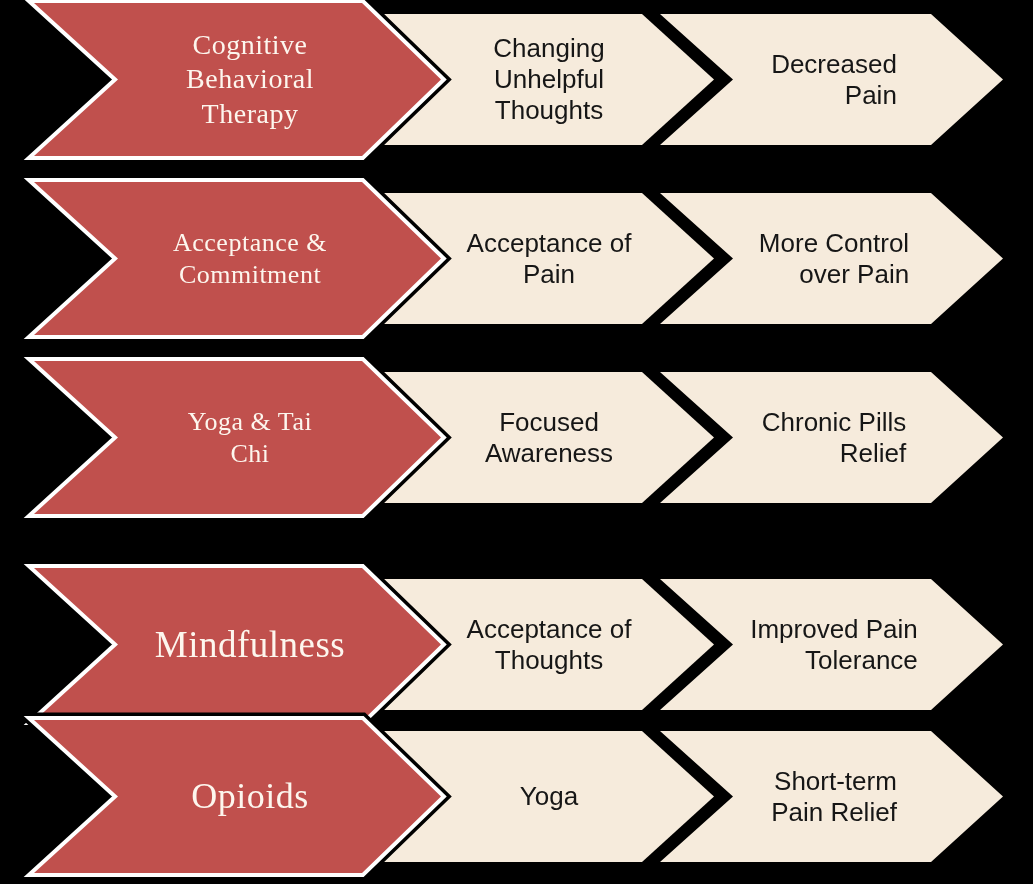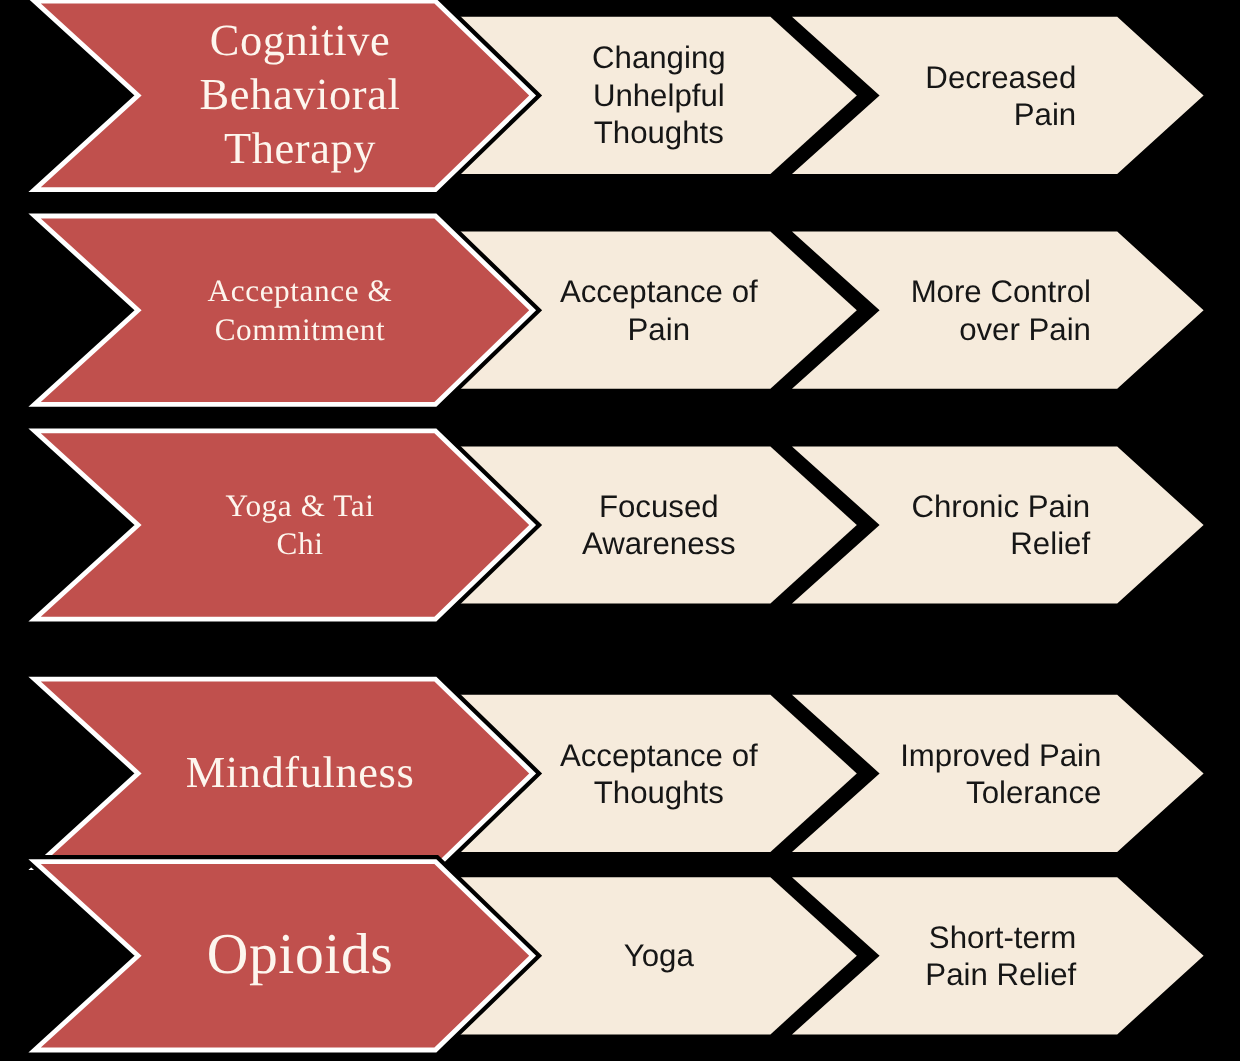"Cognitive" .fs30 { font-size: 37px -> 28px }
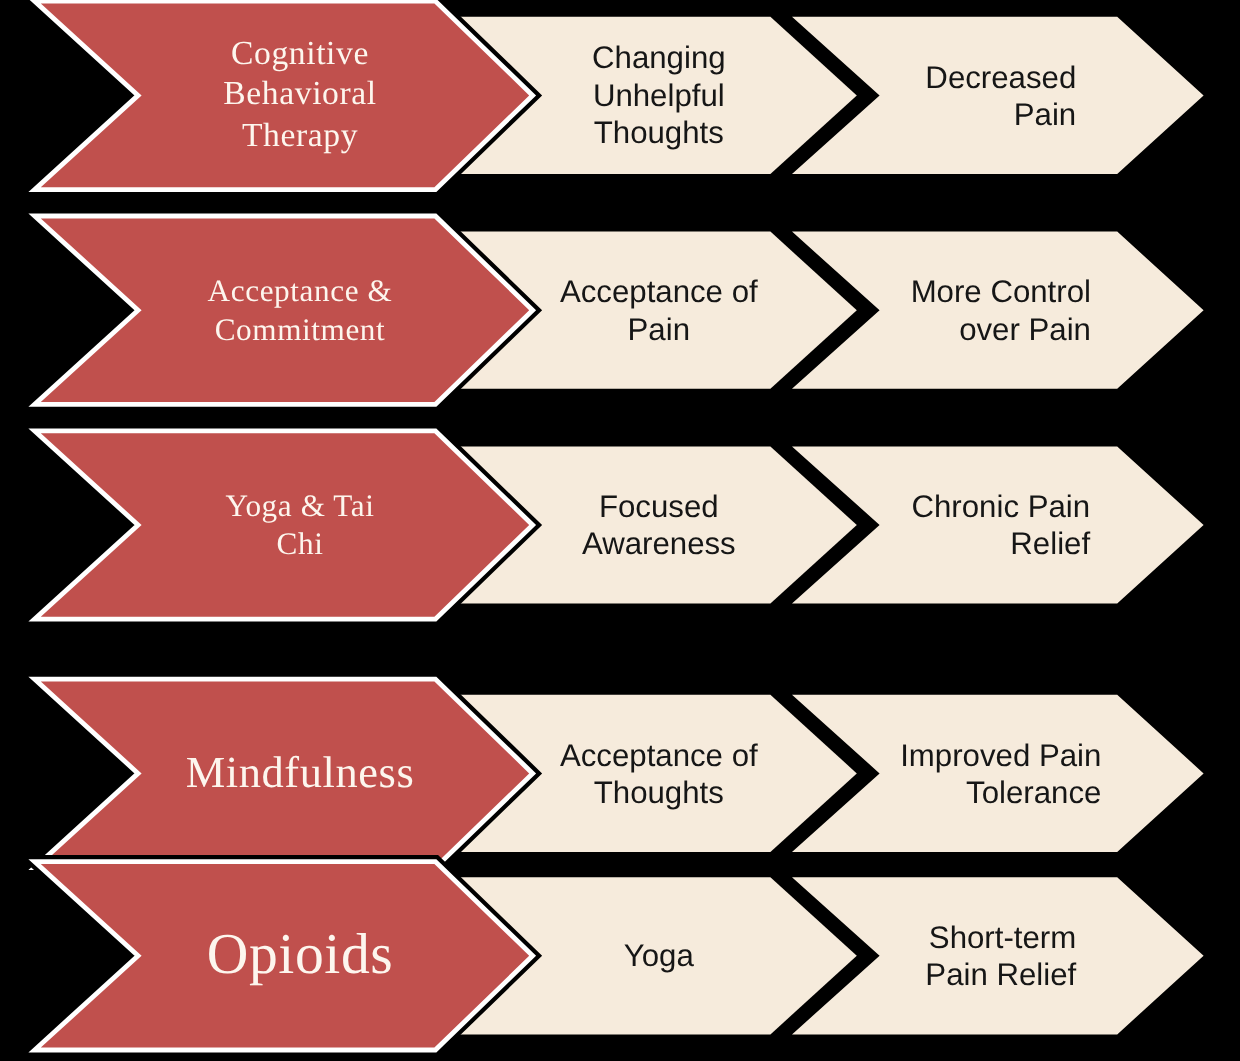"Chronic Pain" div.label { text: Pain -> Pills }
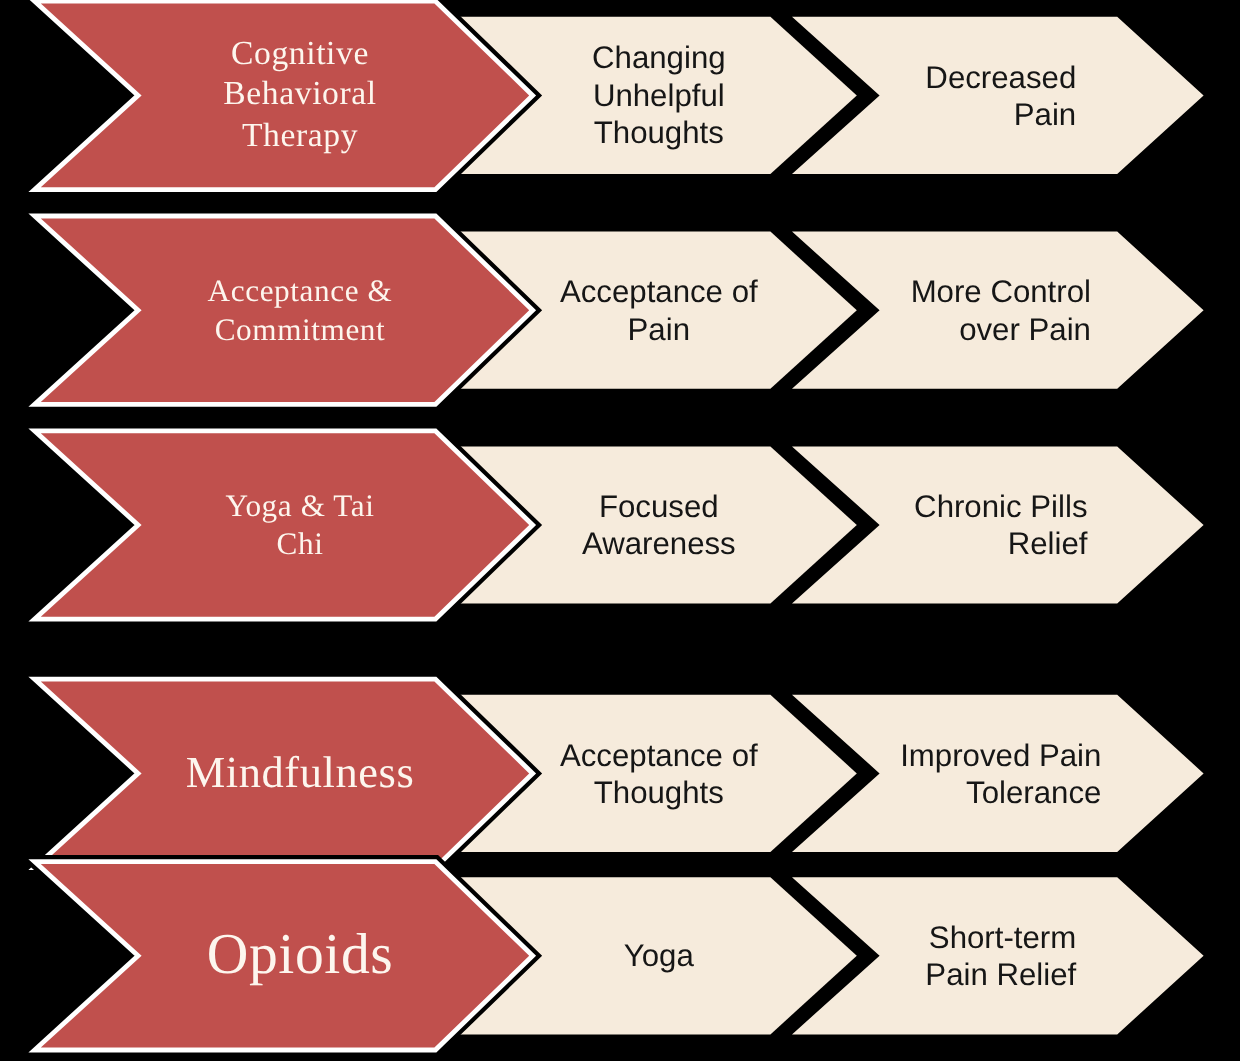"Opioids" .fs36 { font-size: 48px -> 36px }
